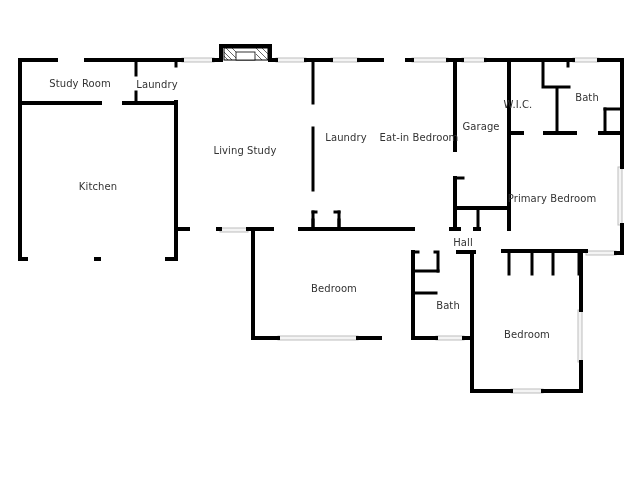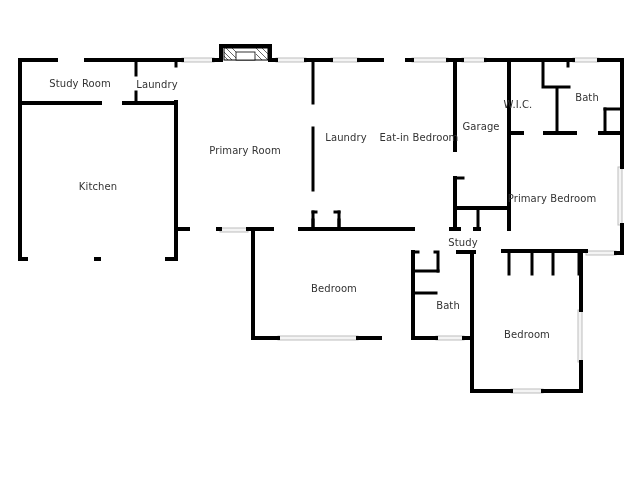"Primary Room" span.lbl { text: Primary Room -> Living Study }
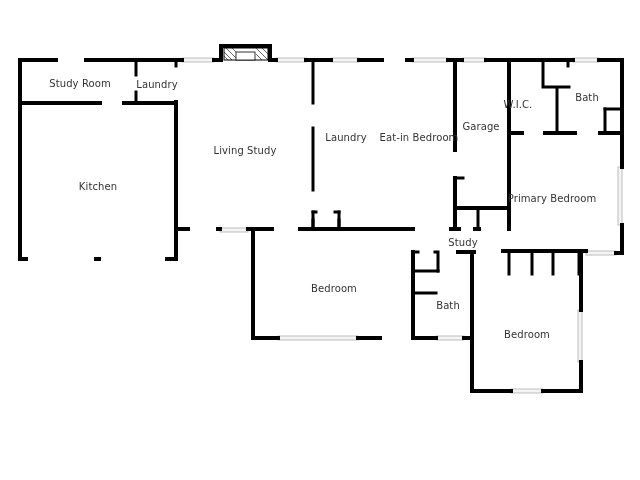"Study" span.lbl { text: Study -> Hall }
